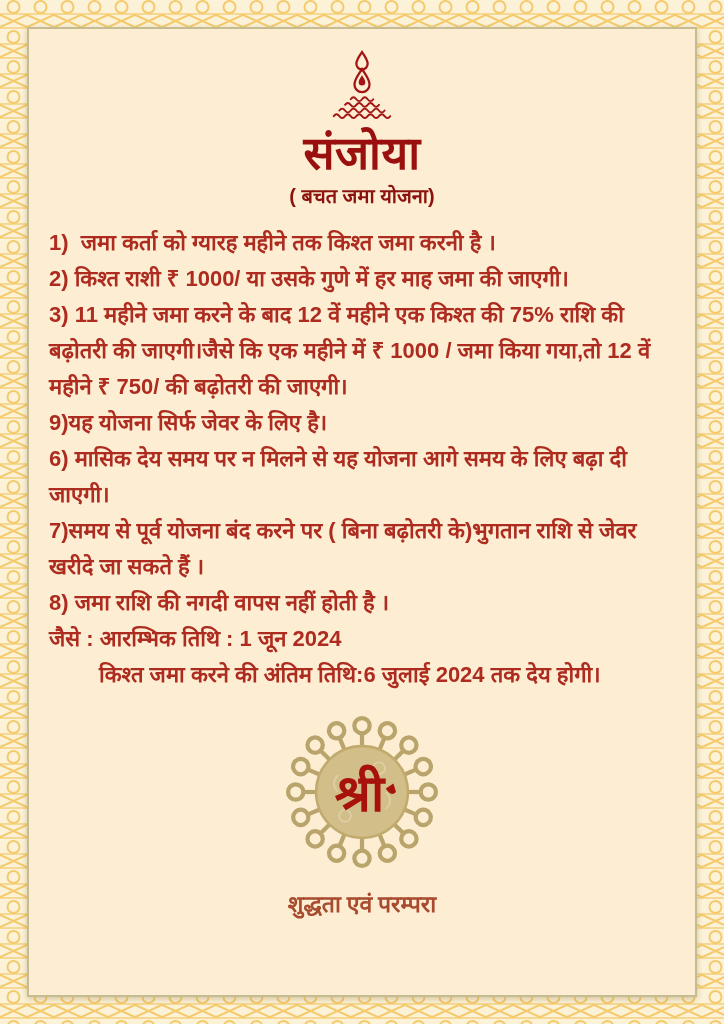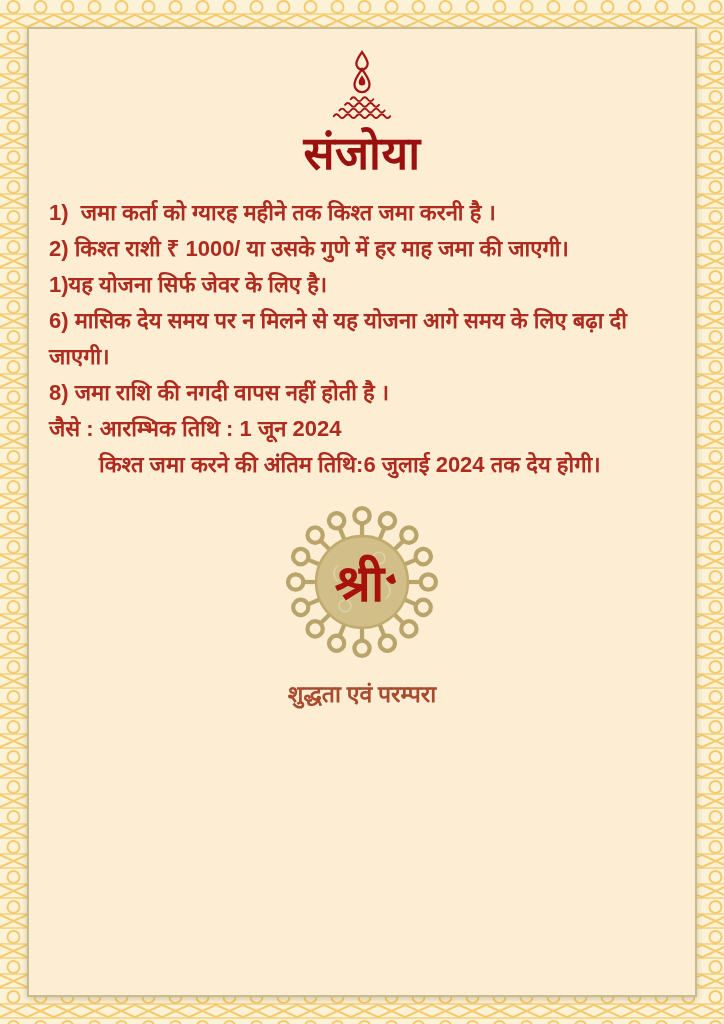"( बचत जमा योजना)" div.page-subtitle { html: none -> <div>( बचत जमा योजना)</div> }
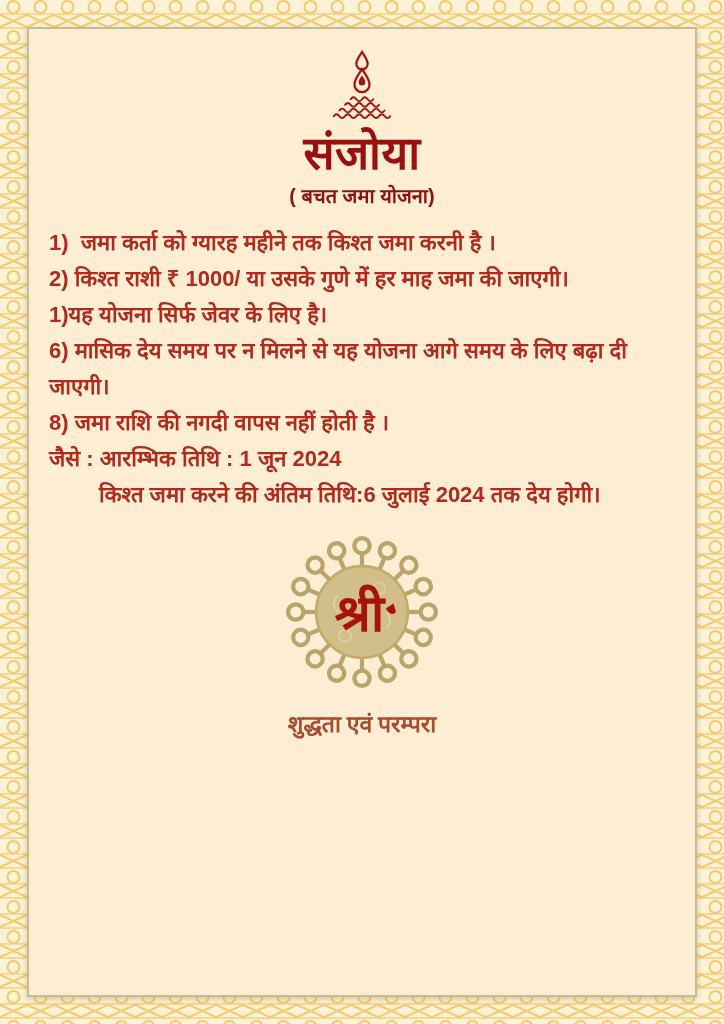"3) 11 महीने जमा करने" p { html: none -> <p>3) 11 महीने जमा करने के बाद 12 वें महीने एक किश्त की 75% राशि की बढ़ोतरी की जाएगी।जैसे कि एक महीने में ₹ 1000 / जमा किया गया,तो 12 वें महीने ₹ 750/ की बढ़ोतरी की जाएगी।</p> }
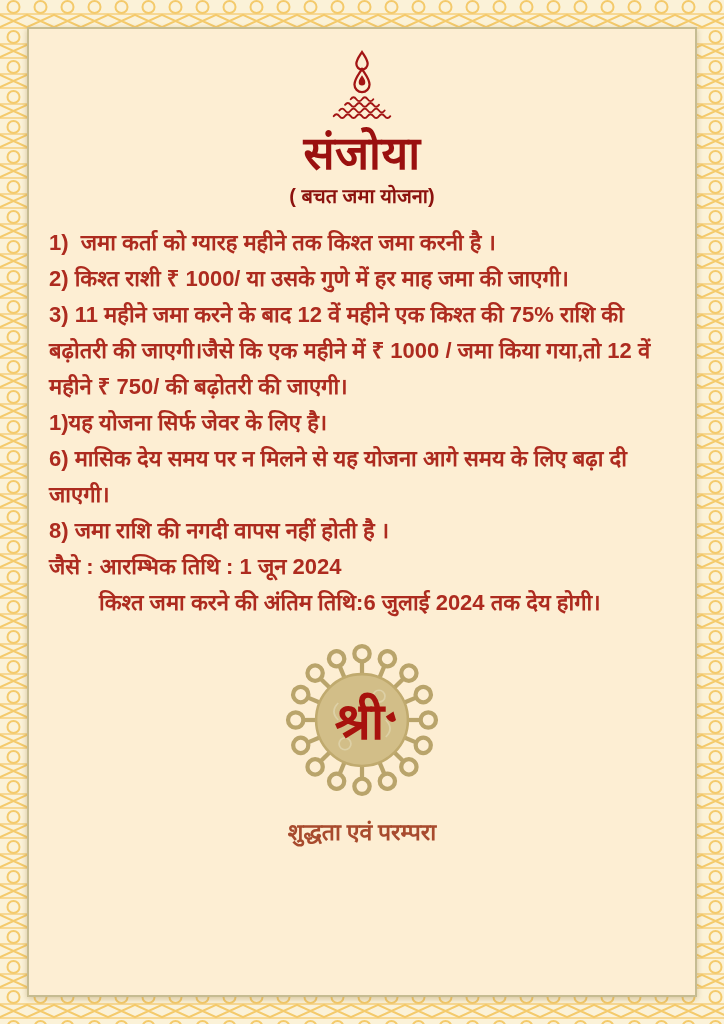"1)यह योजना सिर्फ जेवर के" p { text: 1 -> 9 }
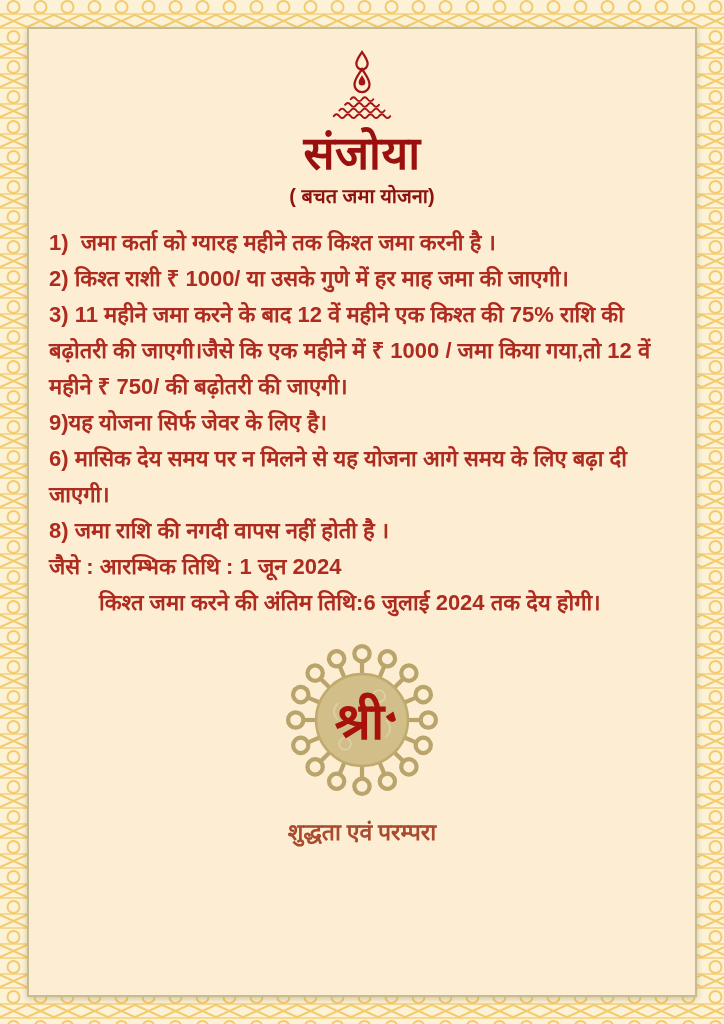"7)समय से पूर्व योजना बंद" p { html: none -> <p>7)समय से पूर्व योजना बंद करने पर ( बिना बढ़ोतरी के)भुगतान राशि से जेवर खरीदे जा सकते हैं ।</p> }
